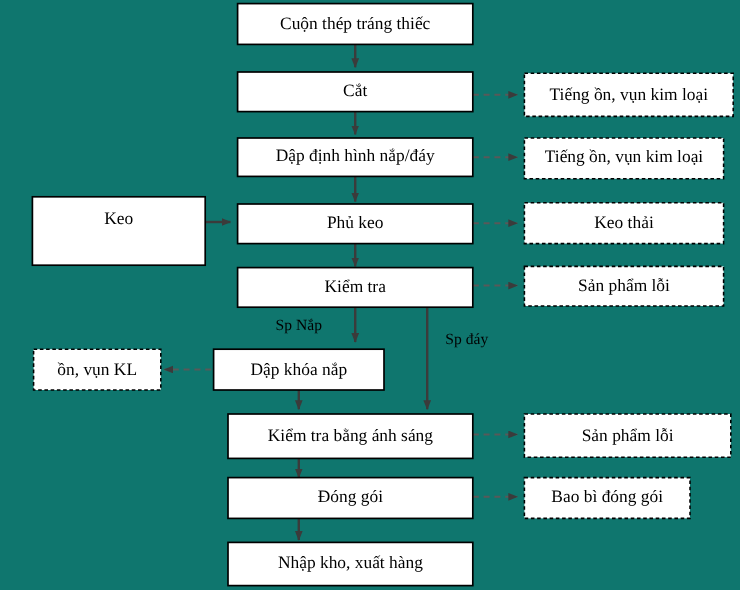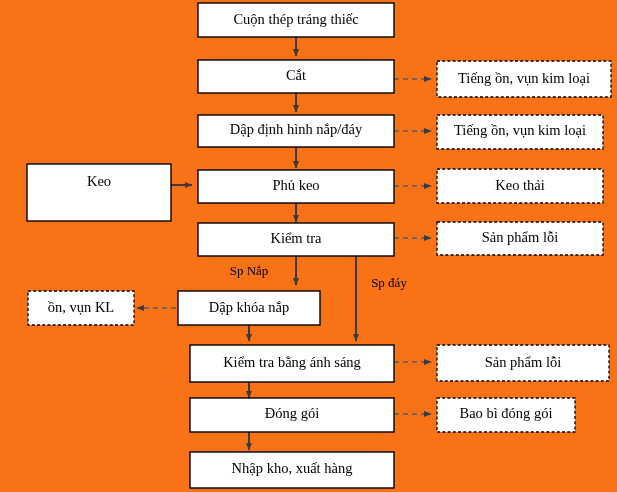"Cuộn thép tráng thiếc" #canvas { background: #f97316 -> #0f766e }
